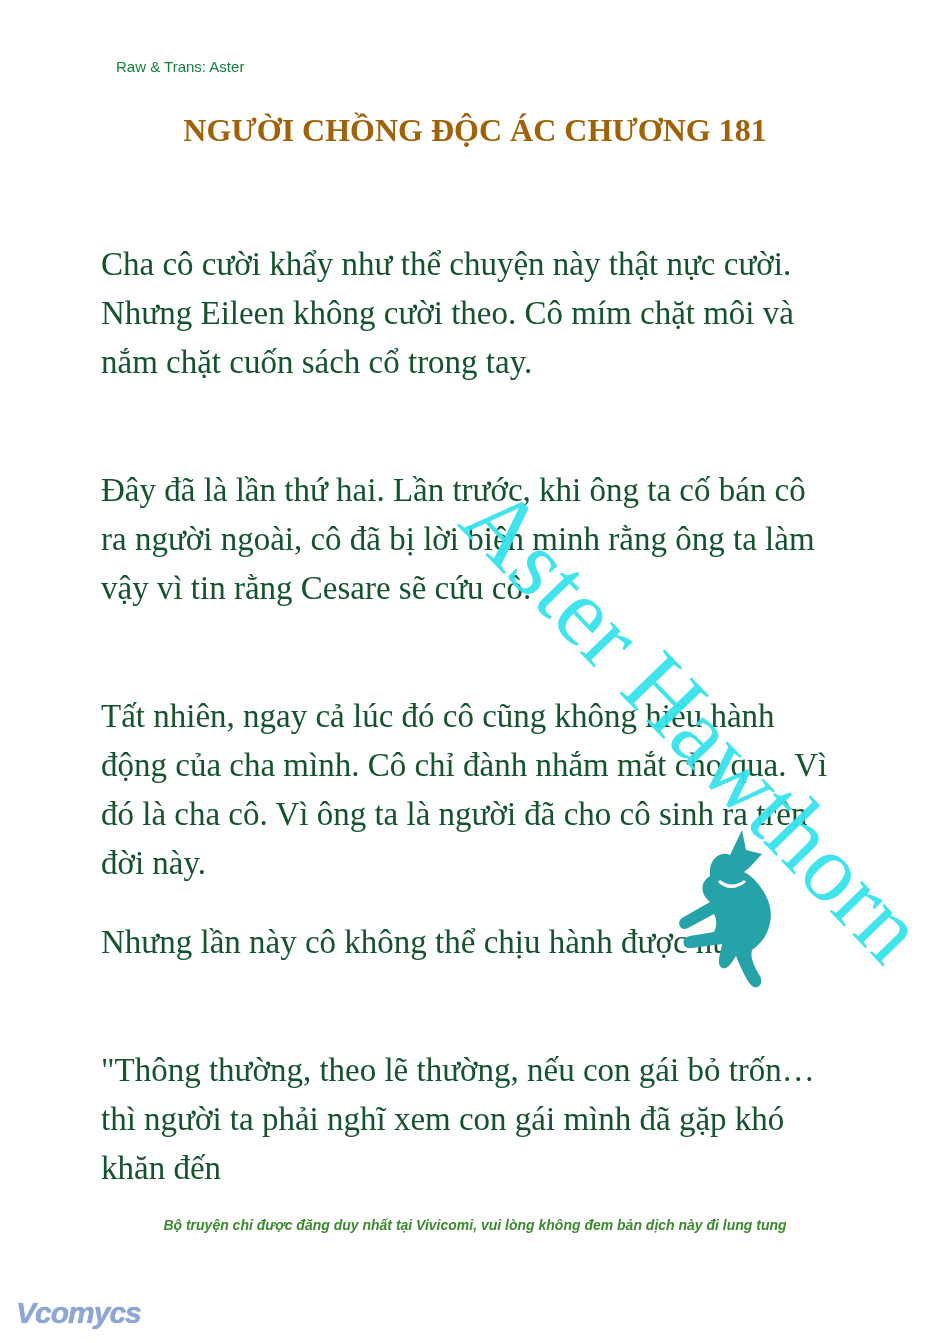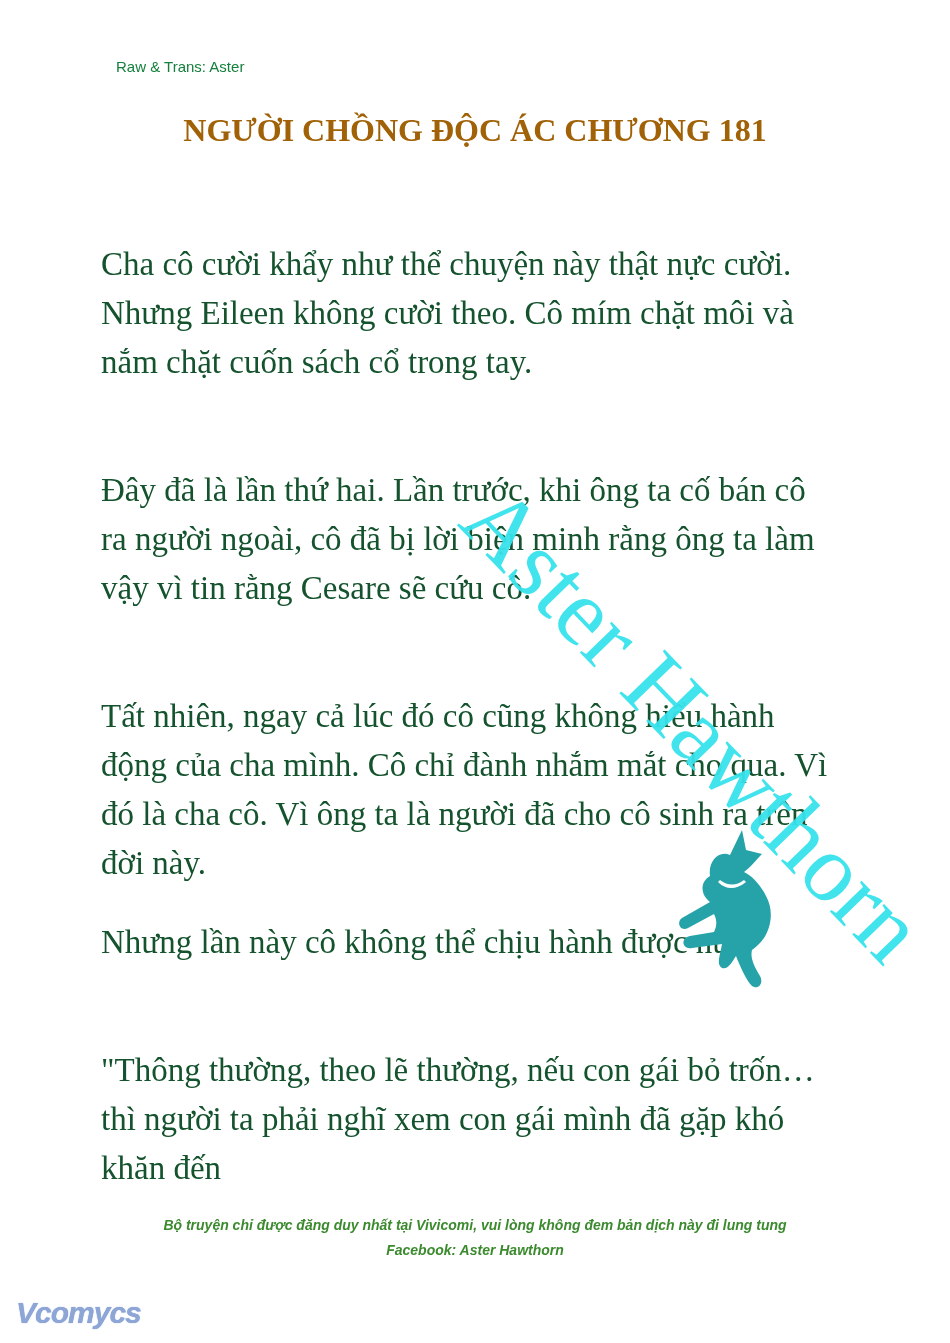"Facebook: Aster Hawthorn" div { html: <div>Facebook: Aster Hawthorn</div> -> none }
